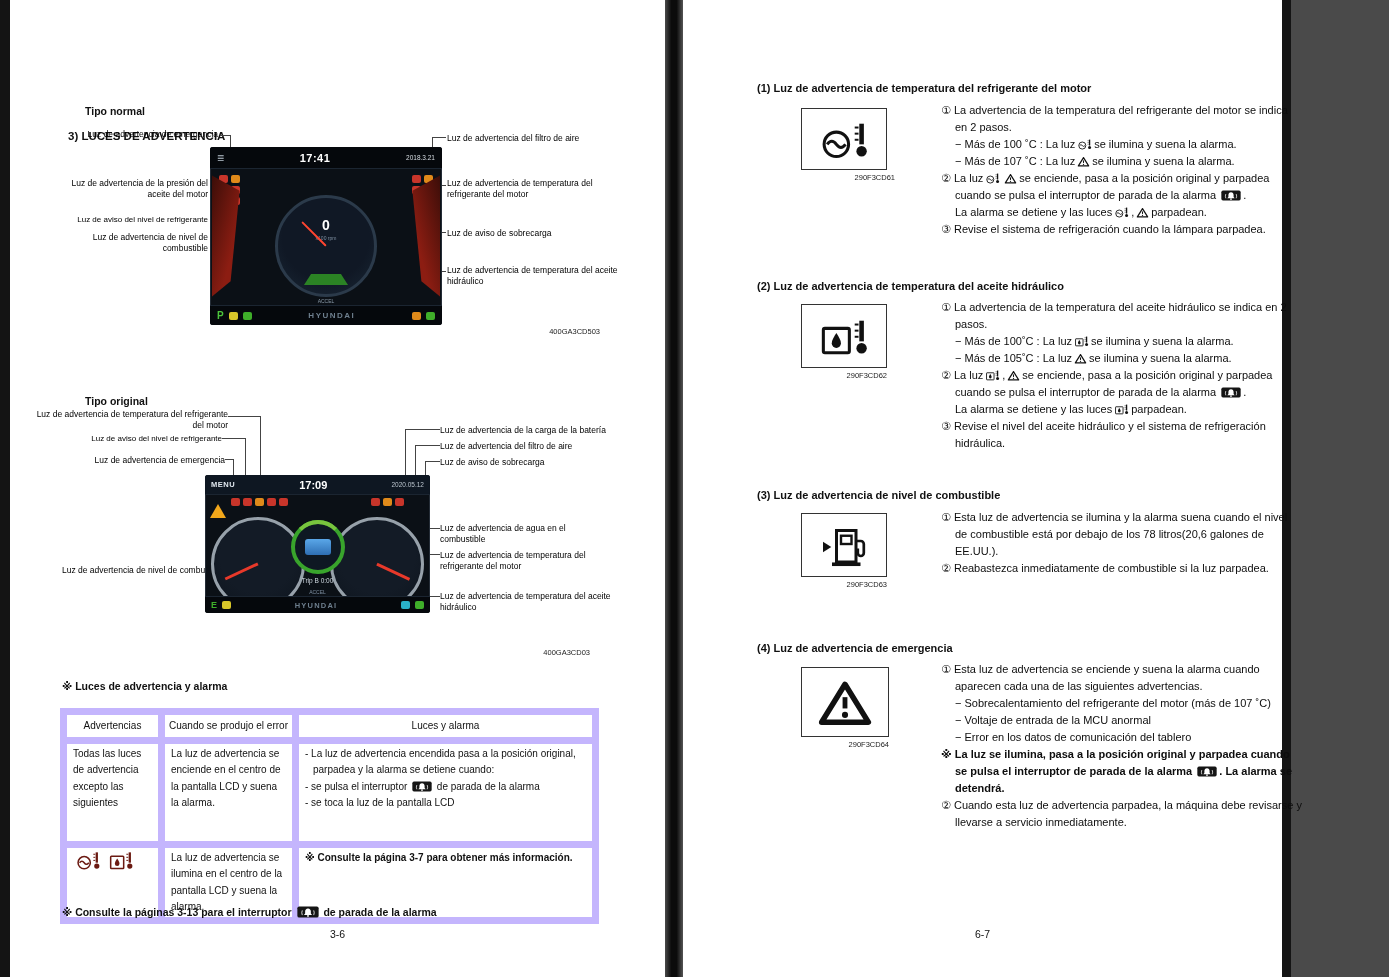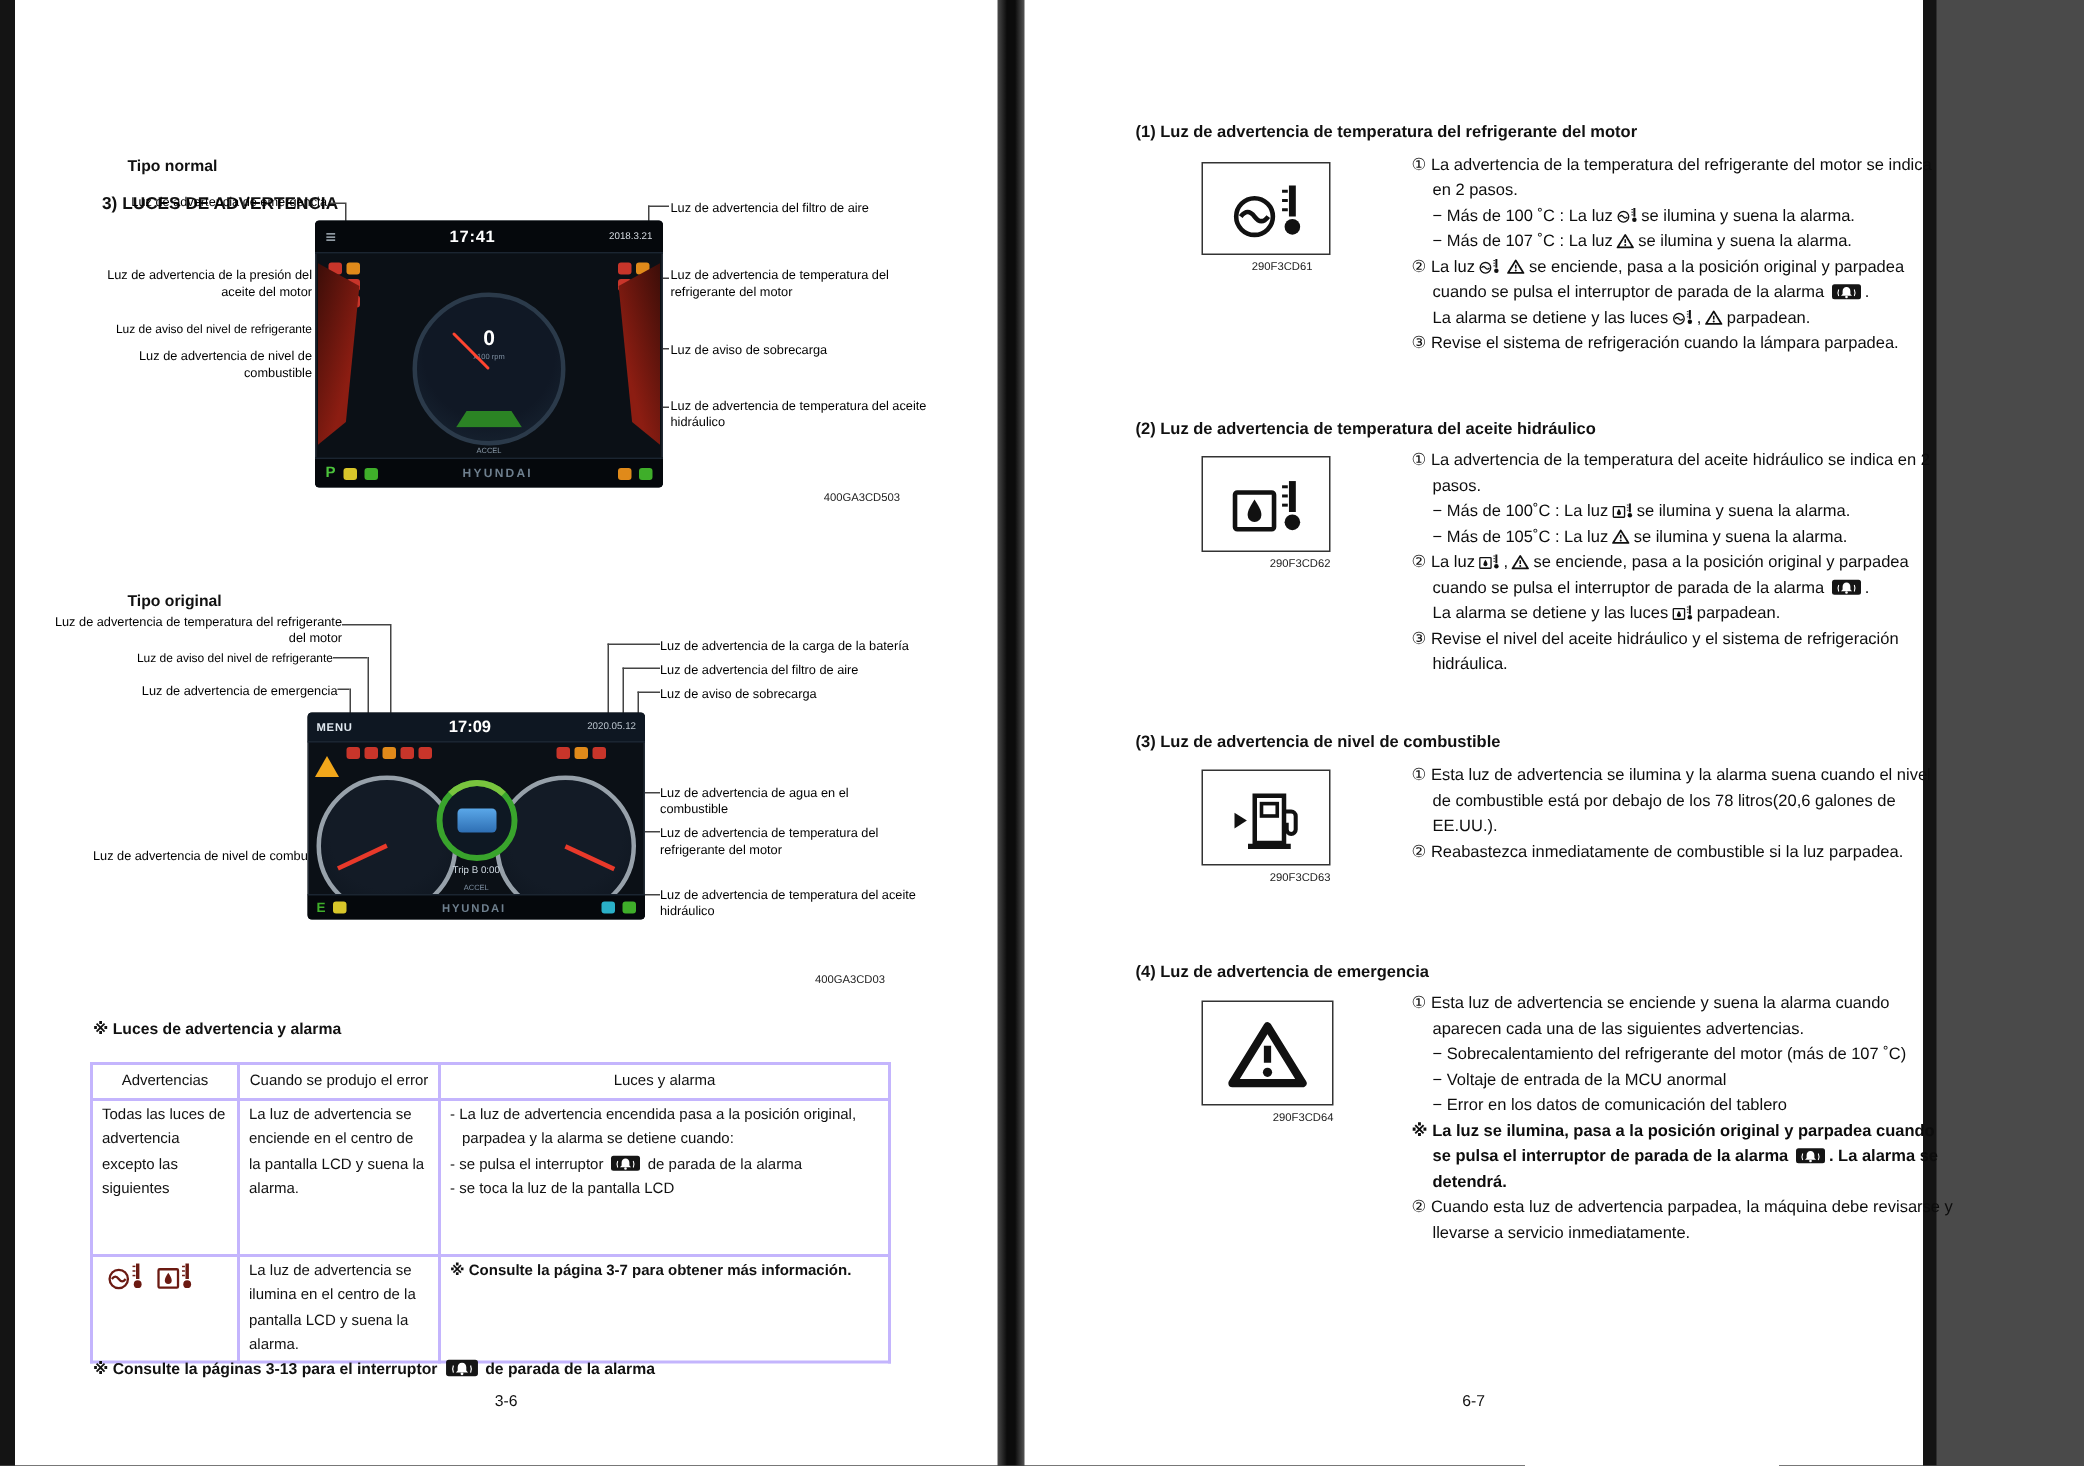"290F3CD61" div.icon-code { left: 106px -> 126px }
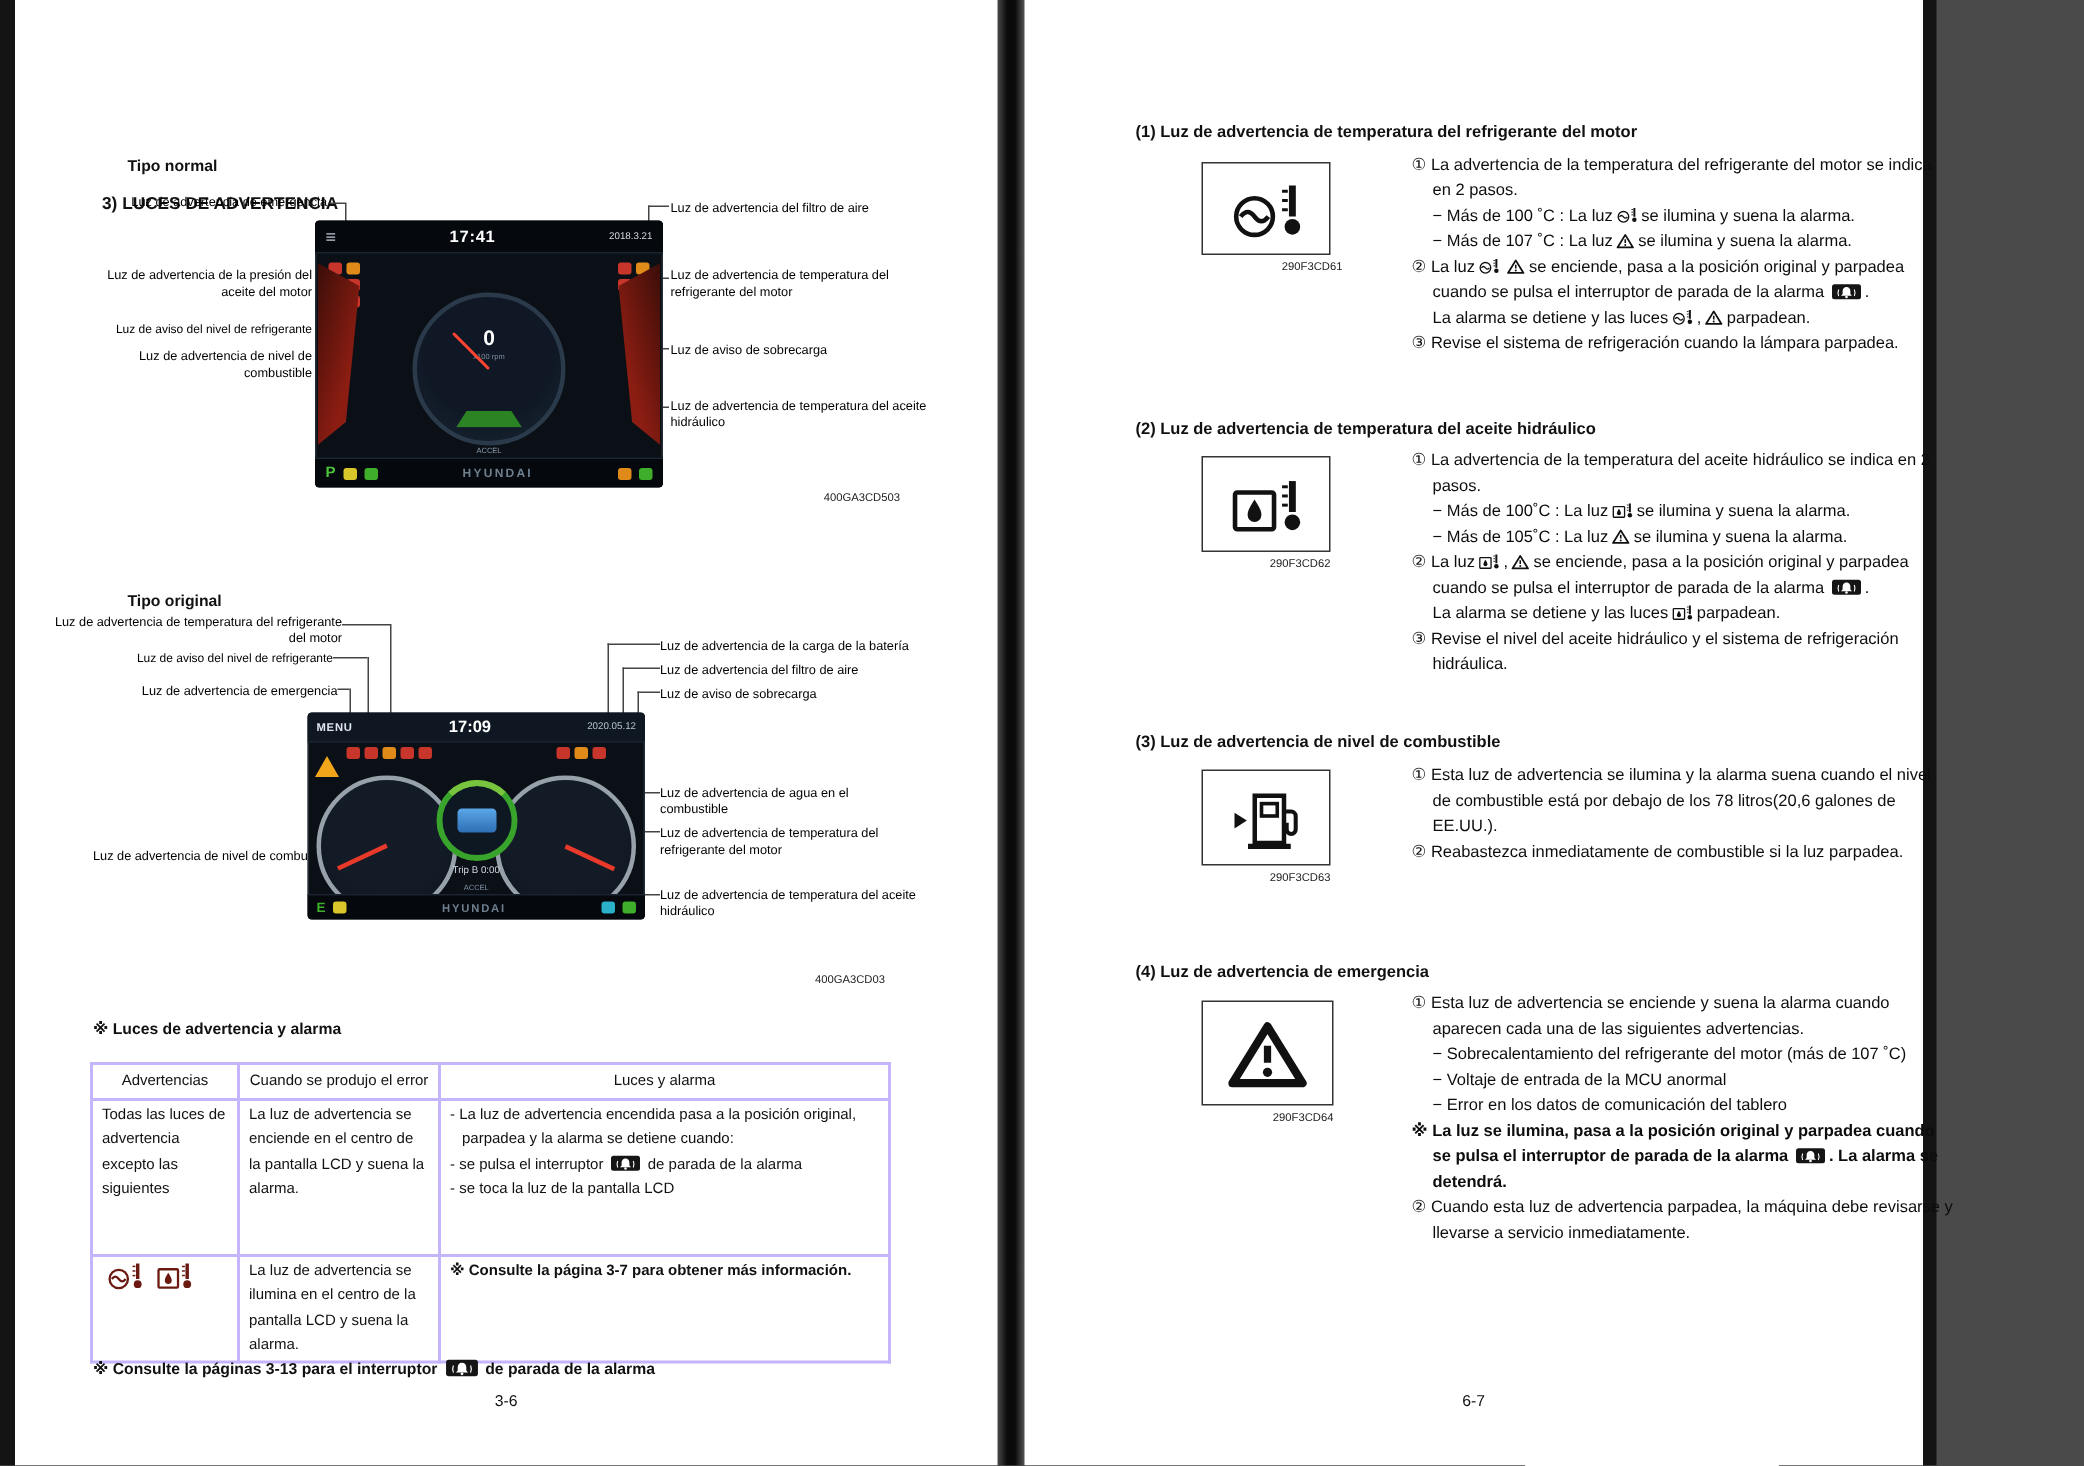"Advertencias" .wtable th,.wtable td { border: 2px solid #c4b5fd -> 7px solid #c4b5fd }
